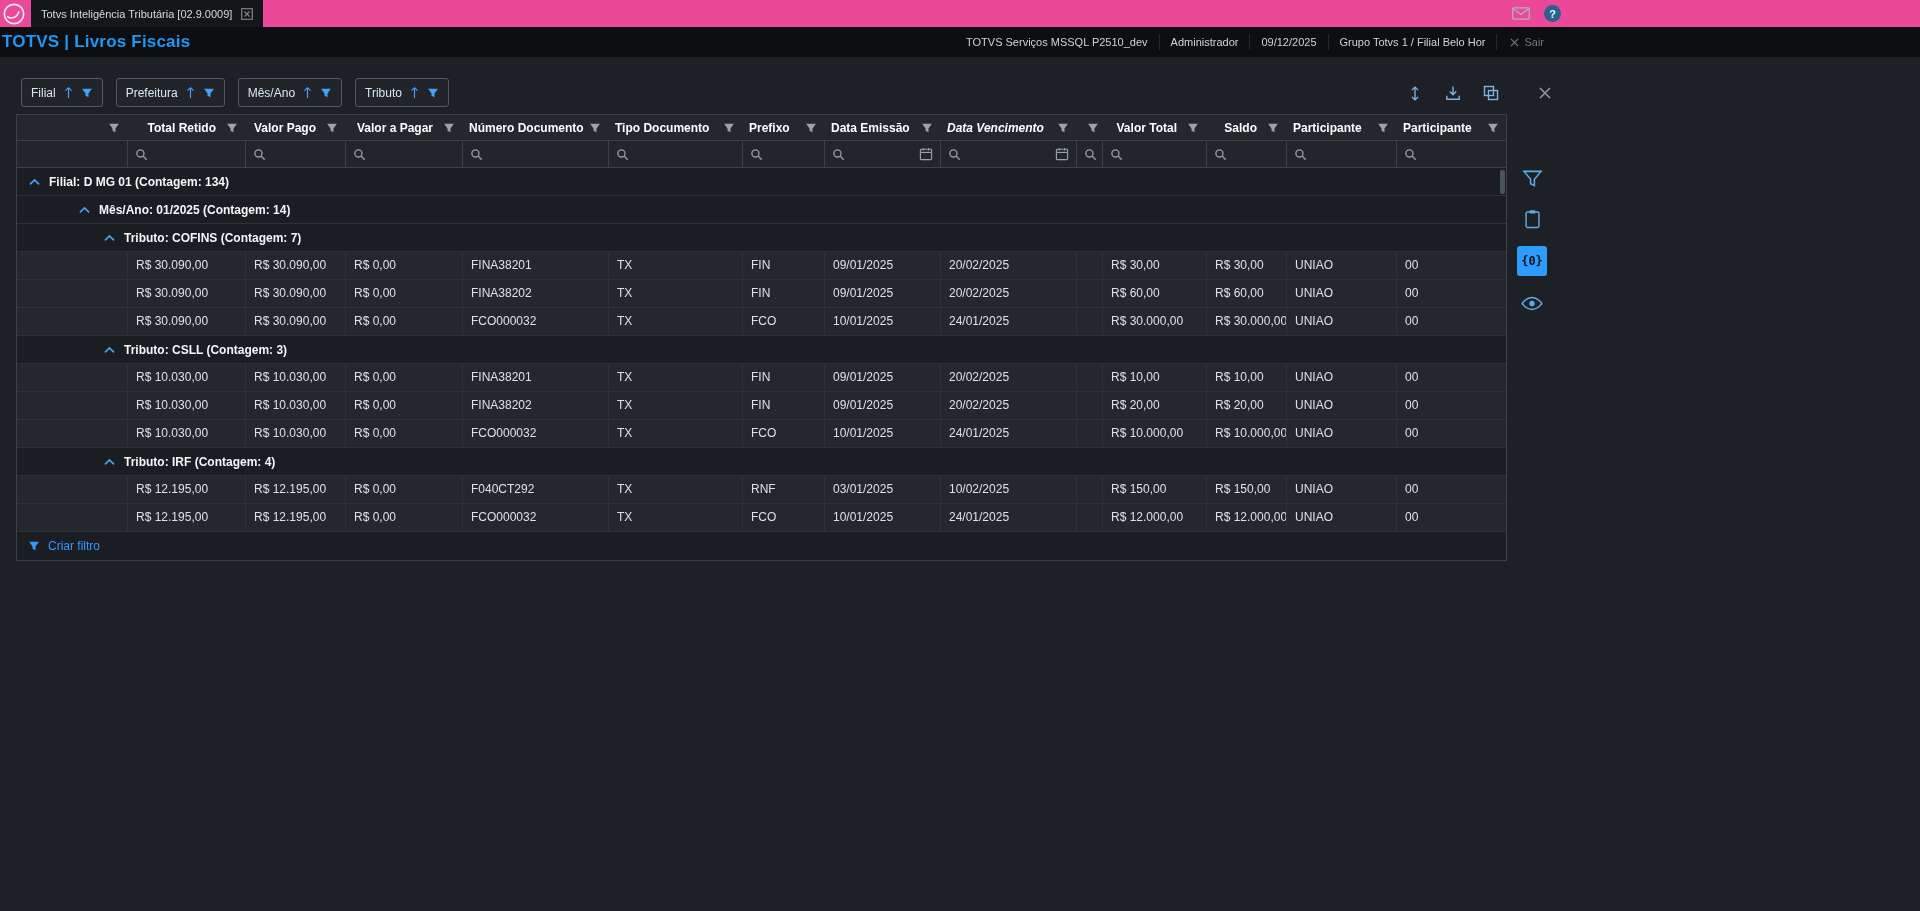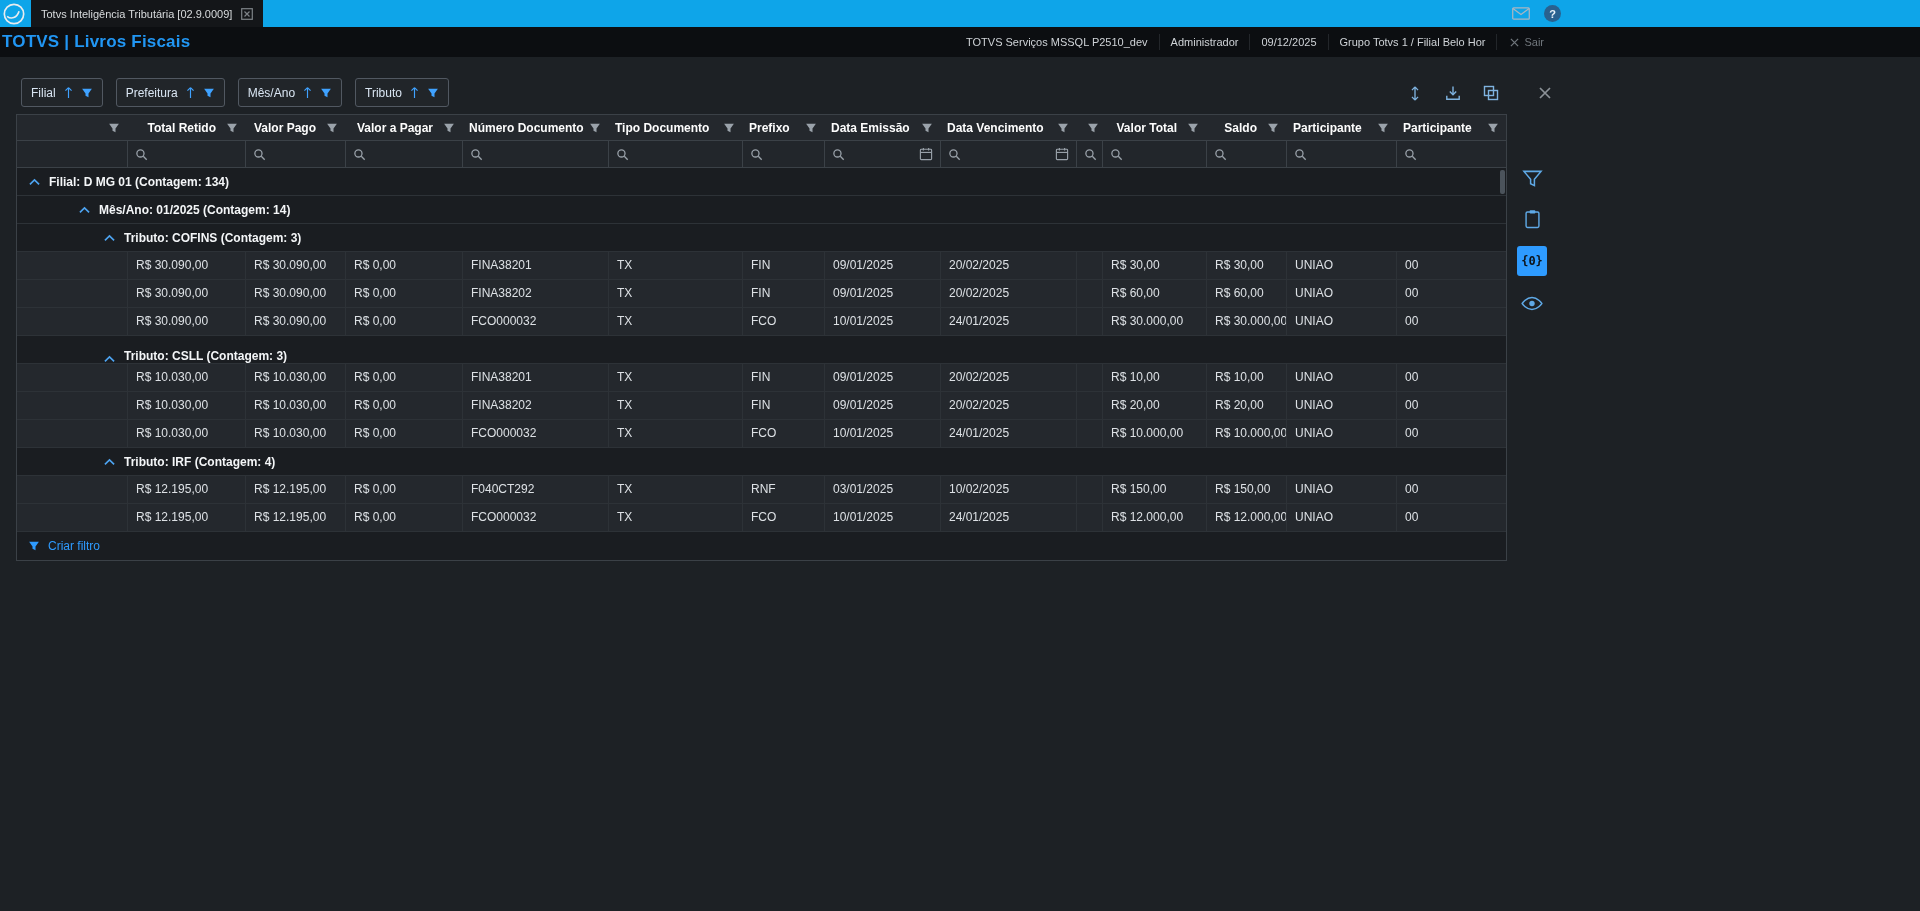"Totvs Inteligência Tributária" .topbar { background: #0ea5e9 -> #ec4899 }
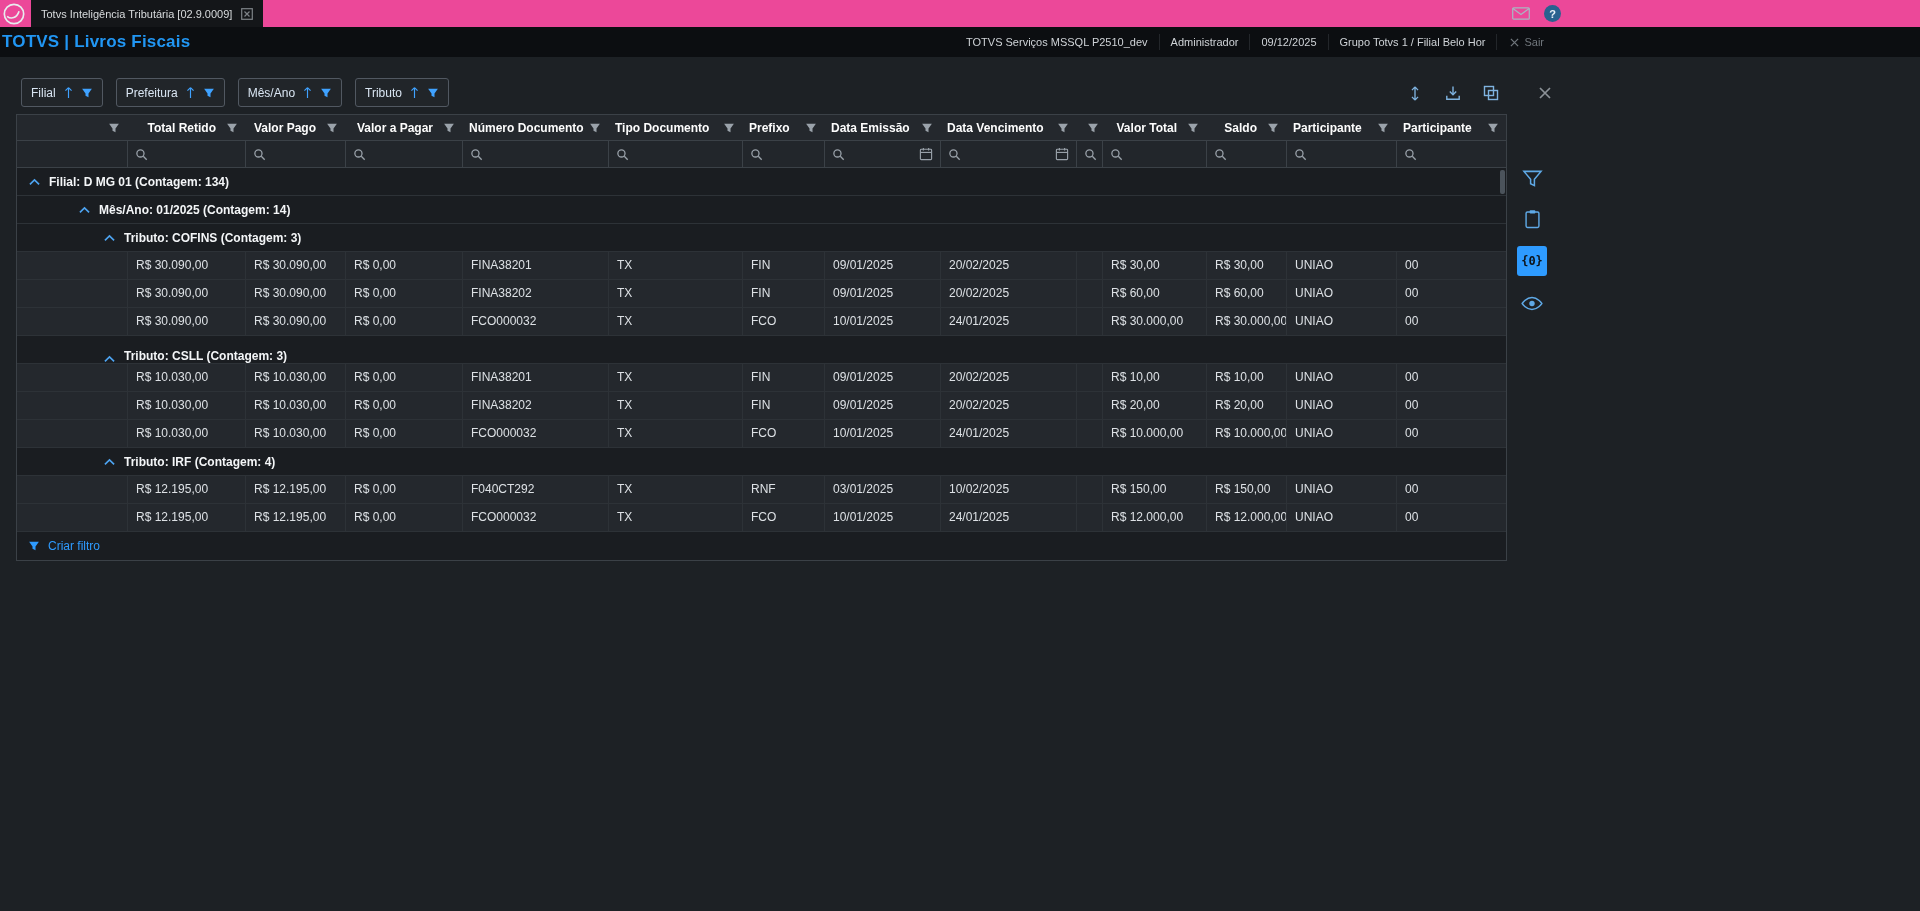"Data Vencimento" div.g-hcell { font-style: none -> italic }
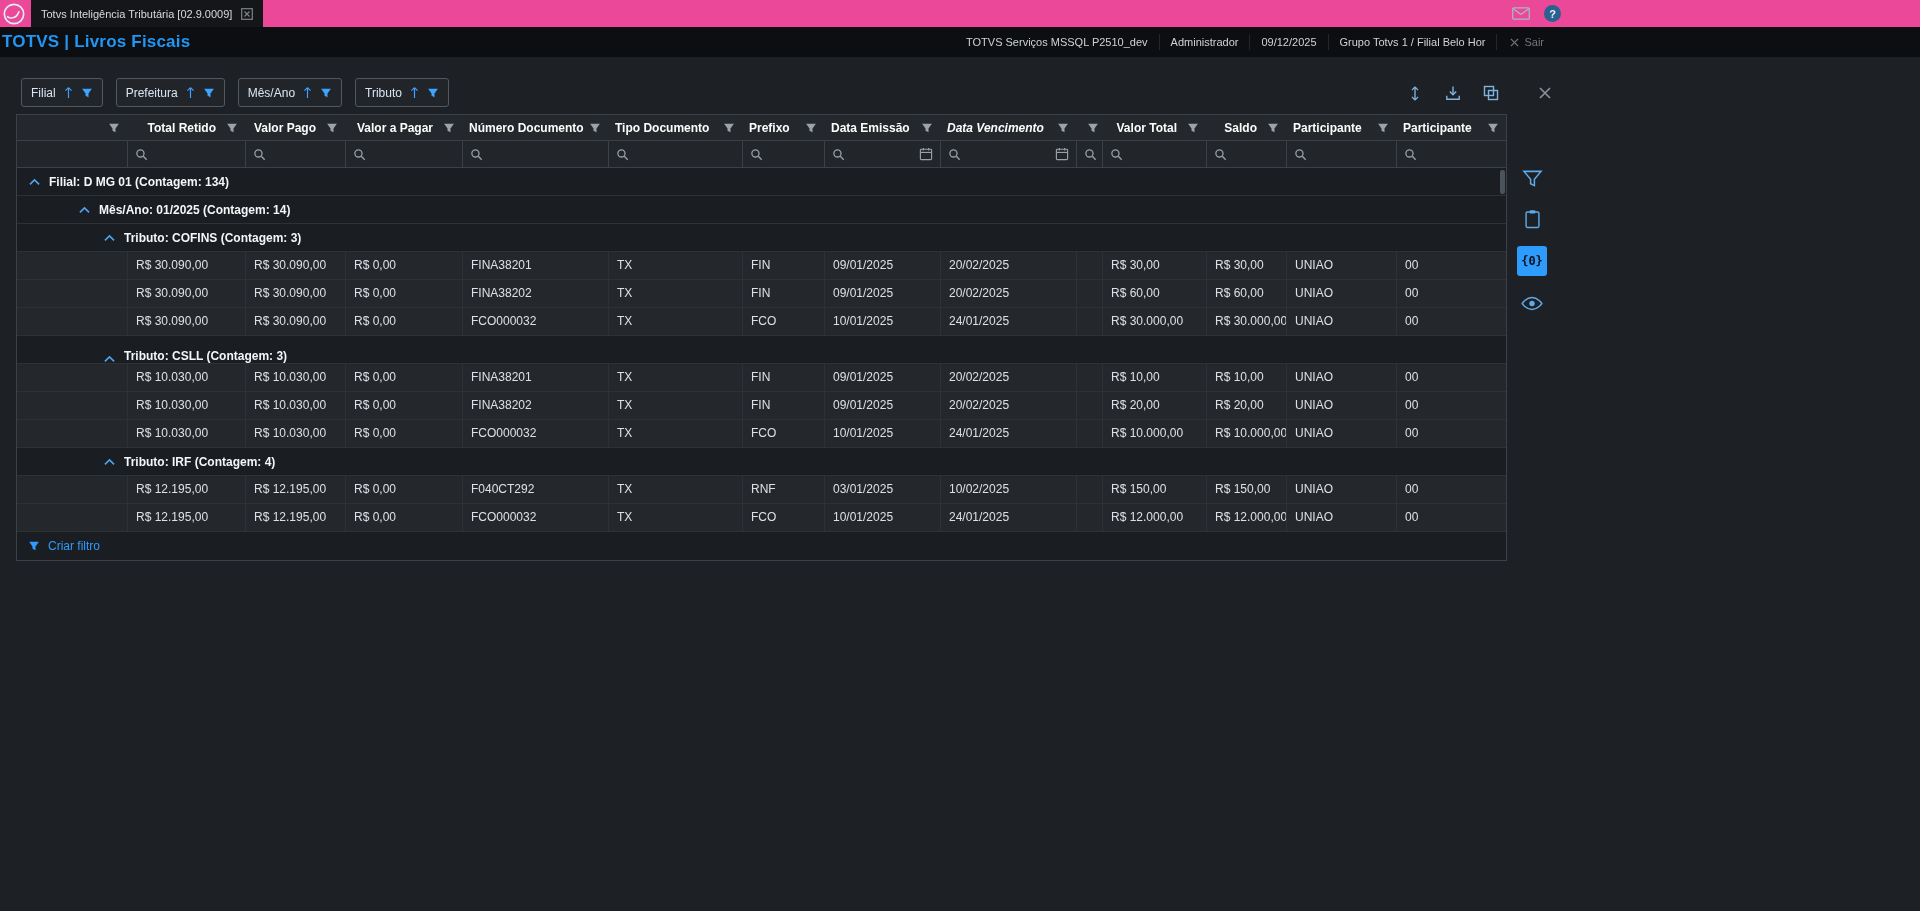"Tributo: COFINS (Contagem: 3)" span.glabel { text: 3 -> 7 }
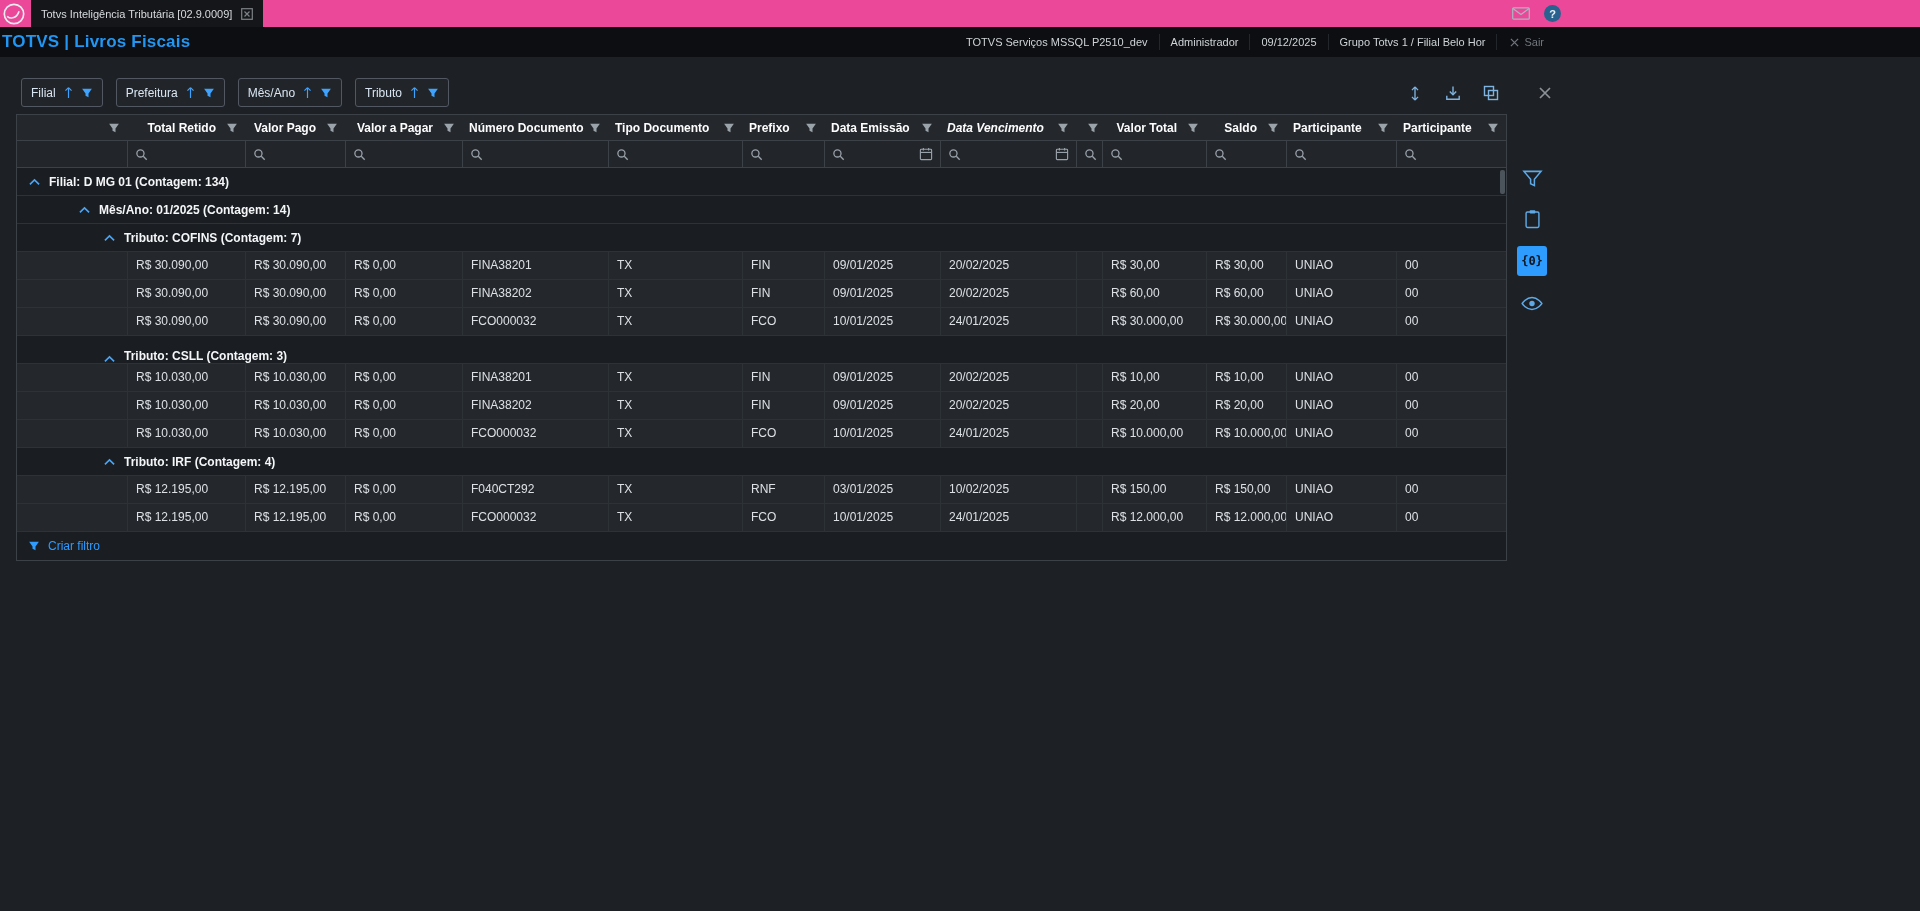"Tributo: CSLL (Contagem: 3)" div.g-grouprow { align-items: flex-end -> none }
